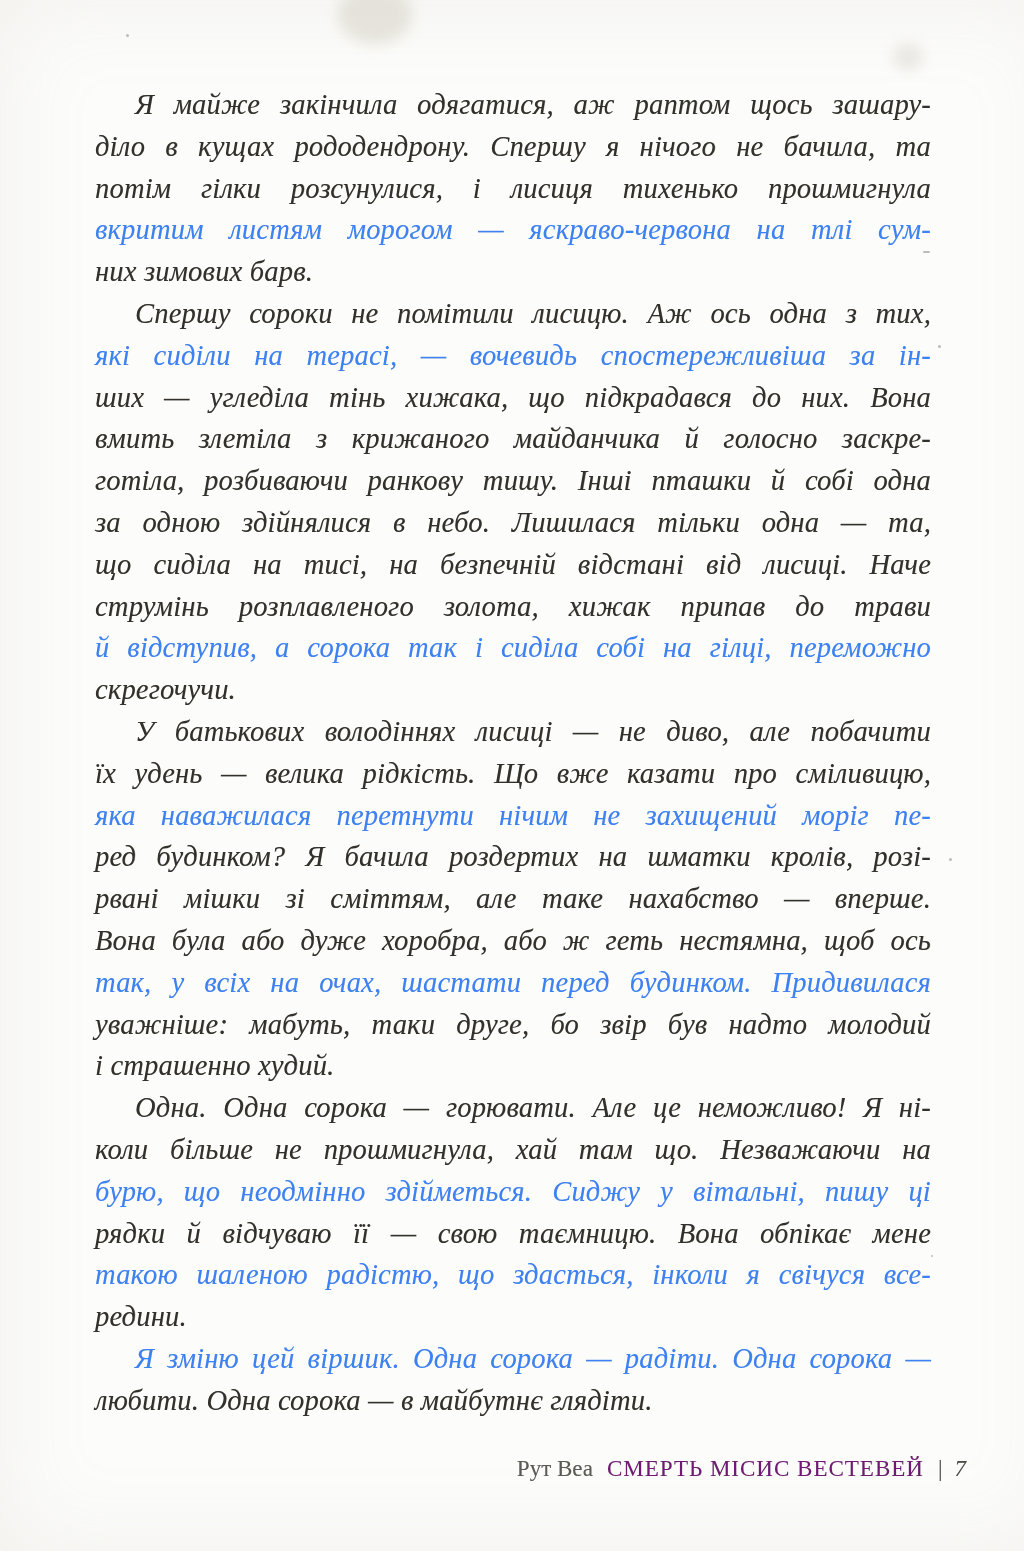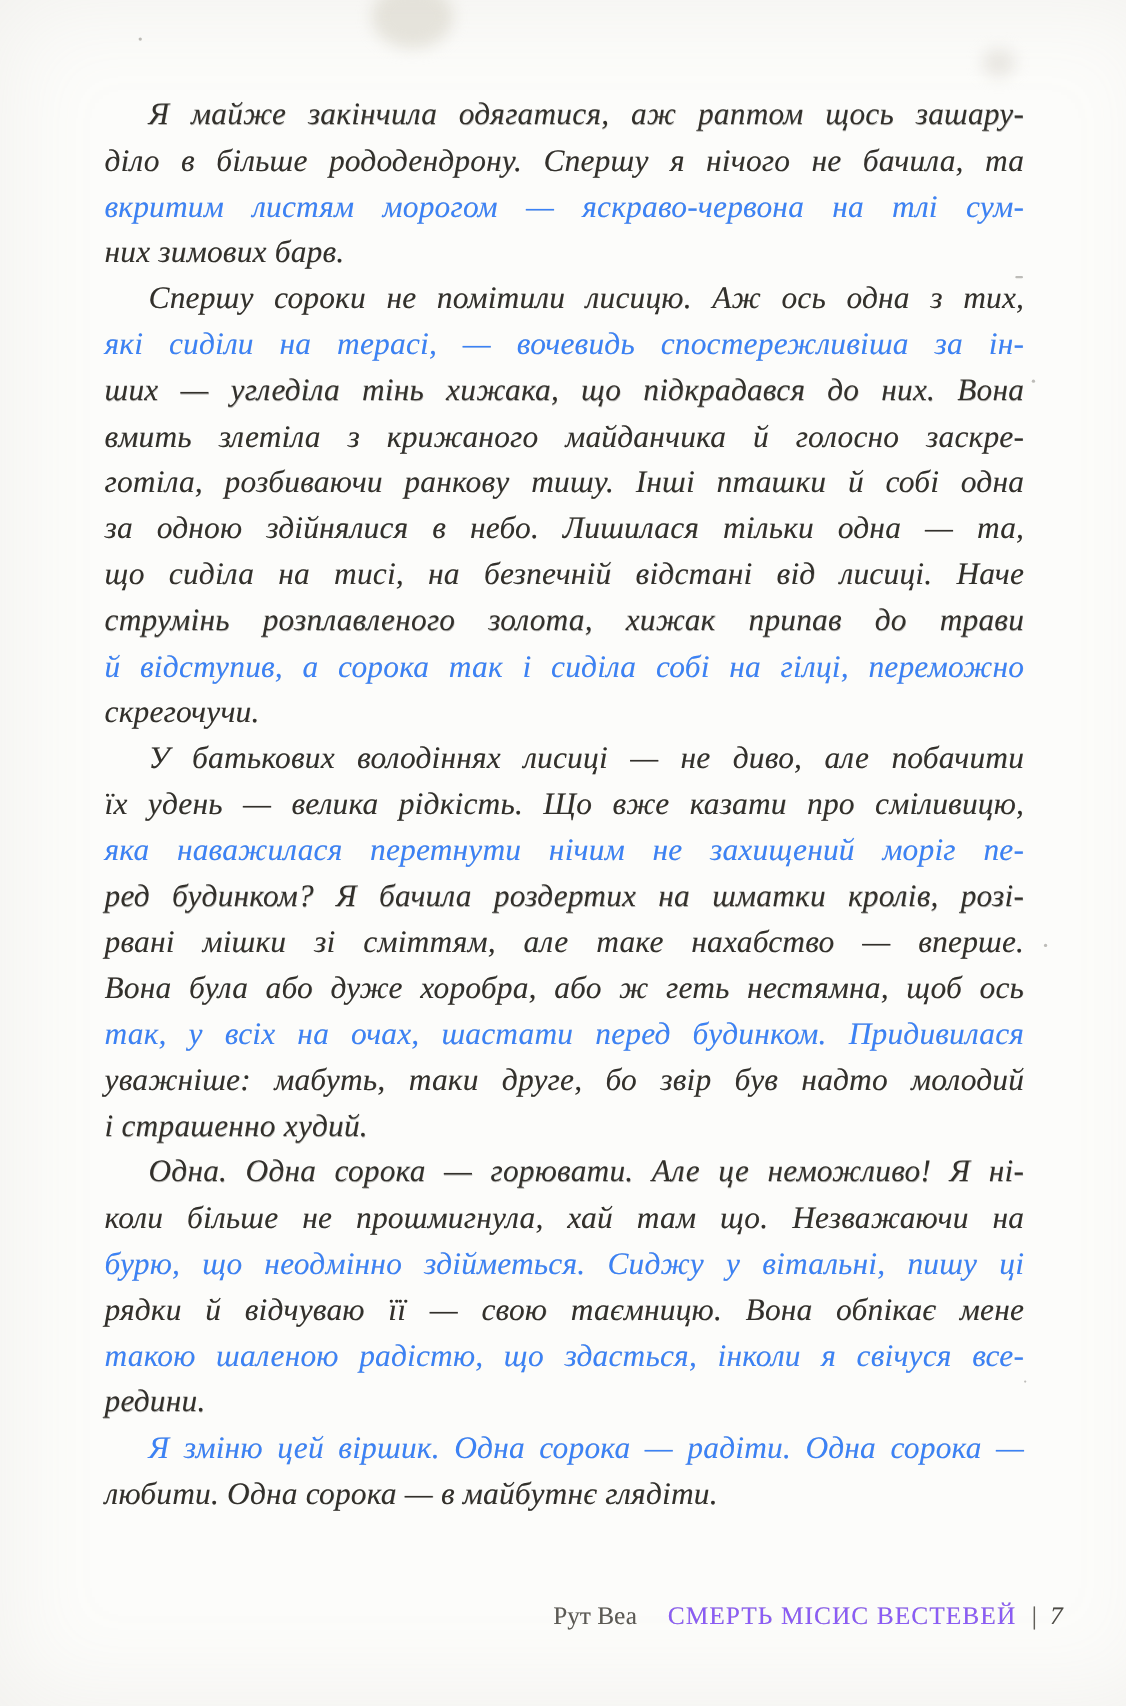"діло в більше рододендрону. Спершу" div.line { text: більше -> кущах }
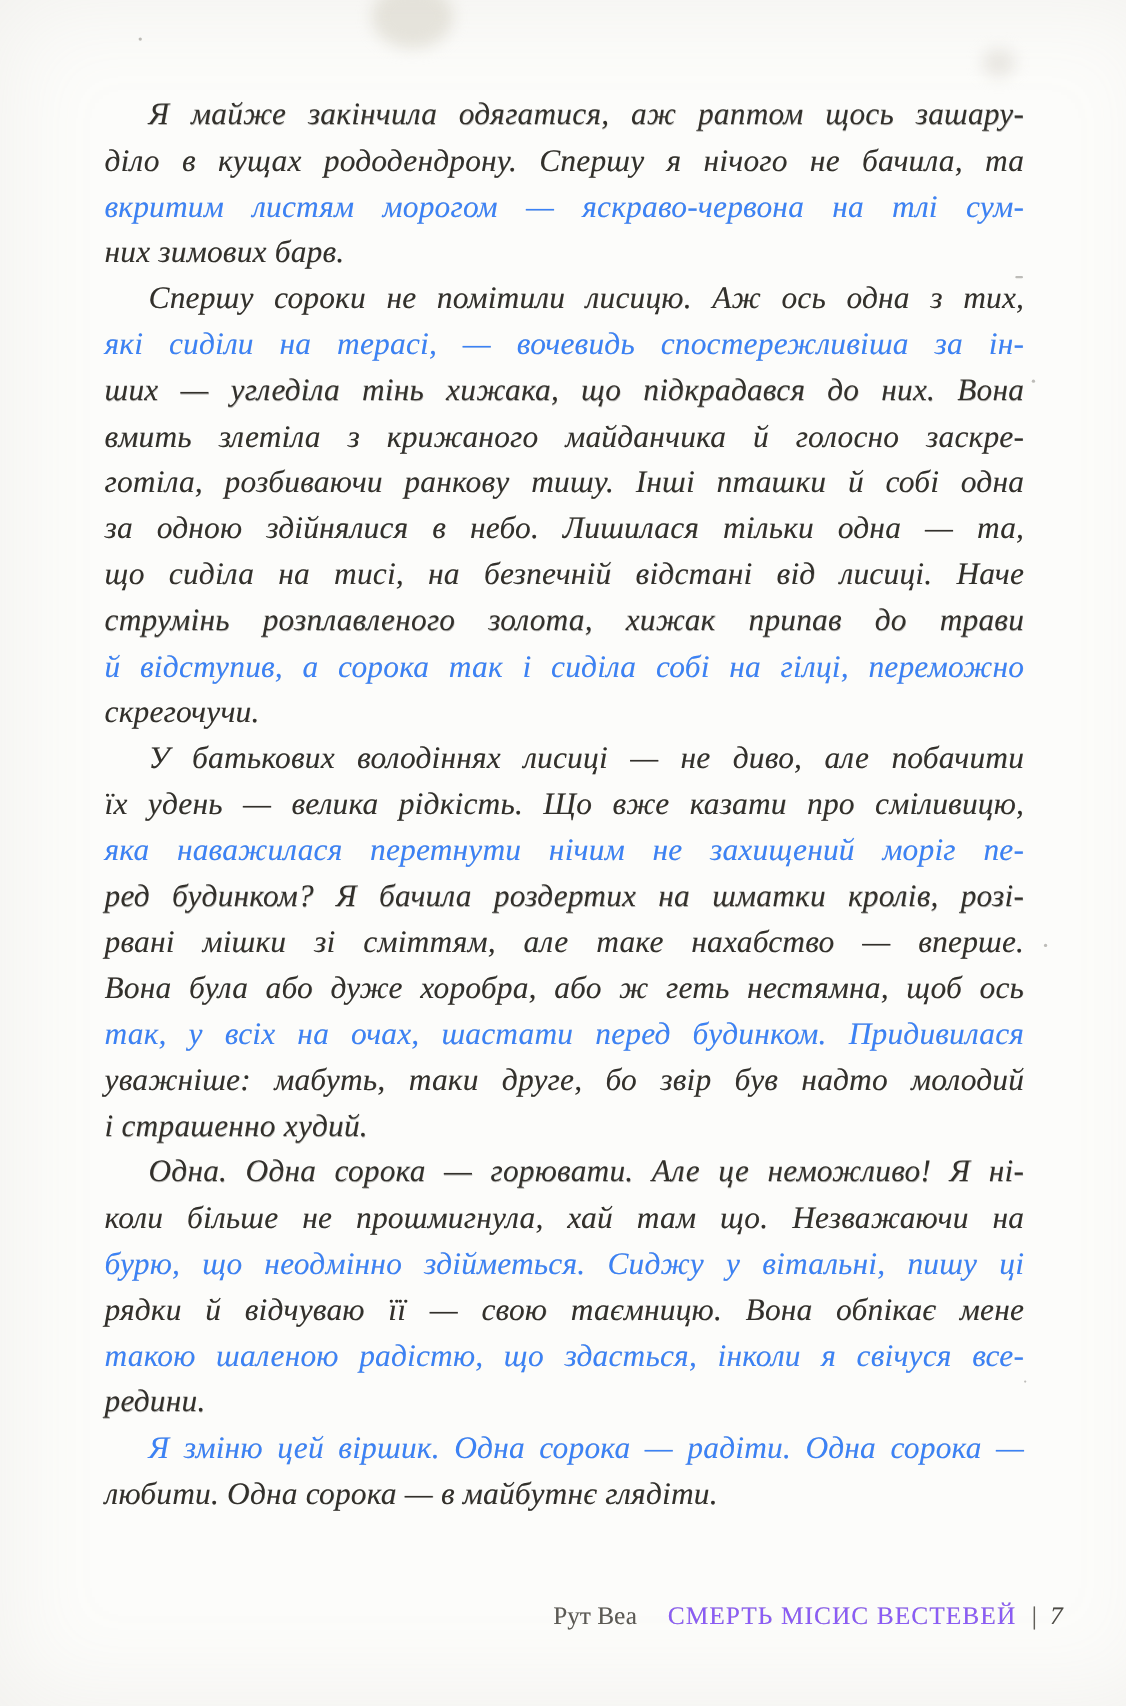"потім гілки розсунулися, і лисиця" div.line { html: none -> <div>потім гілки розсунулися, і лисиця тихенько прошмигнула</div> }
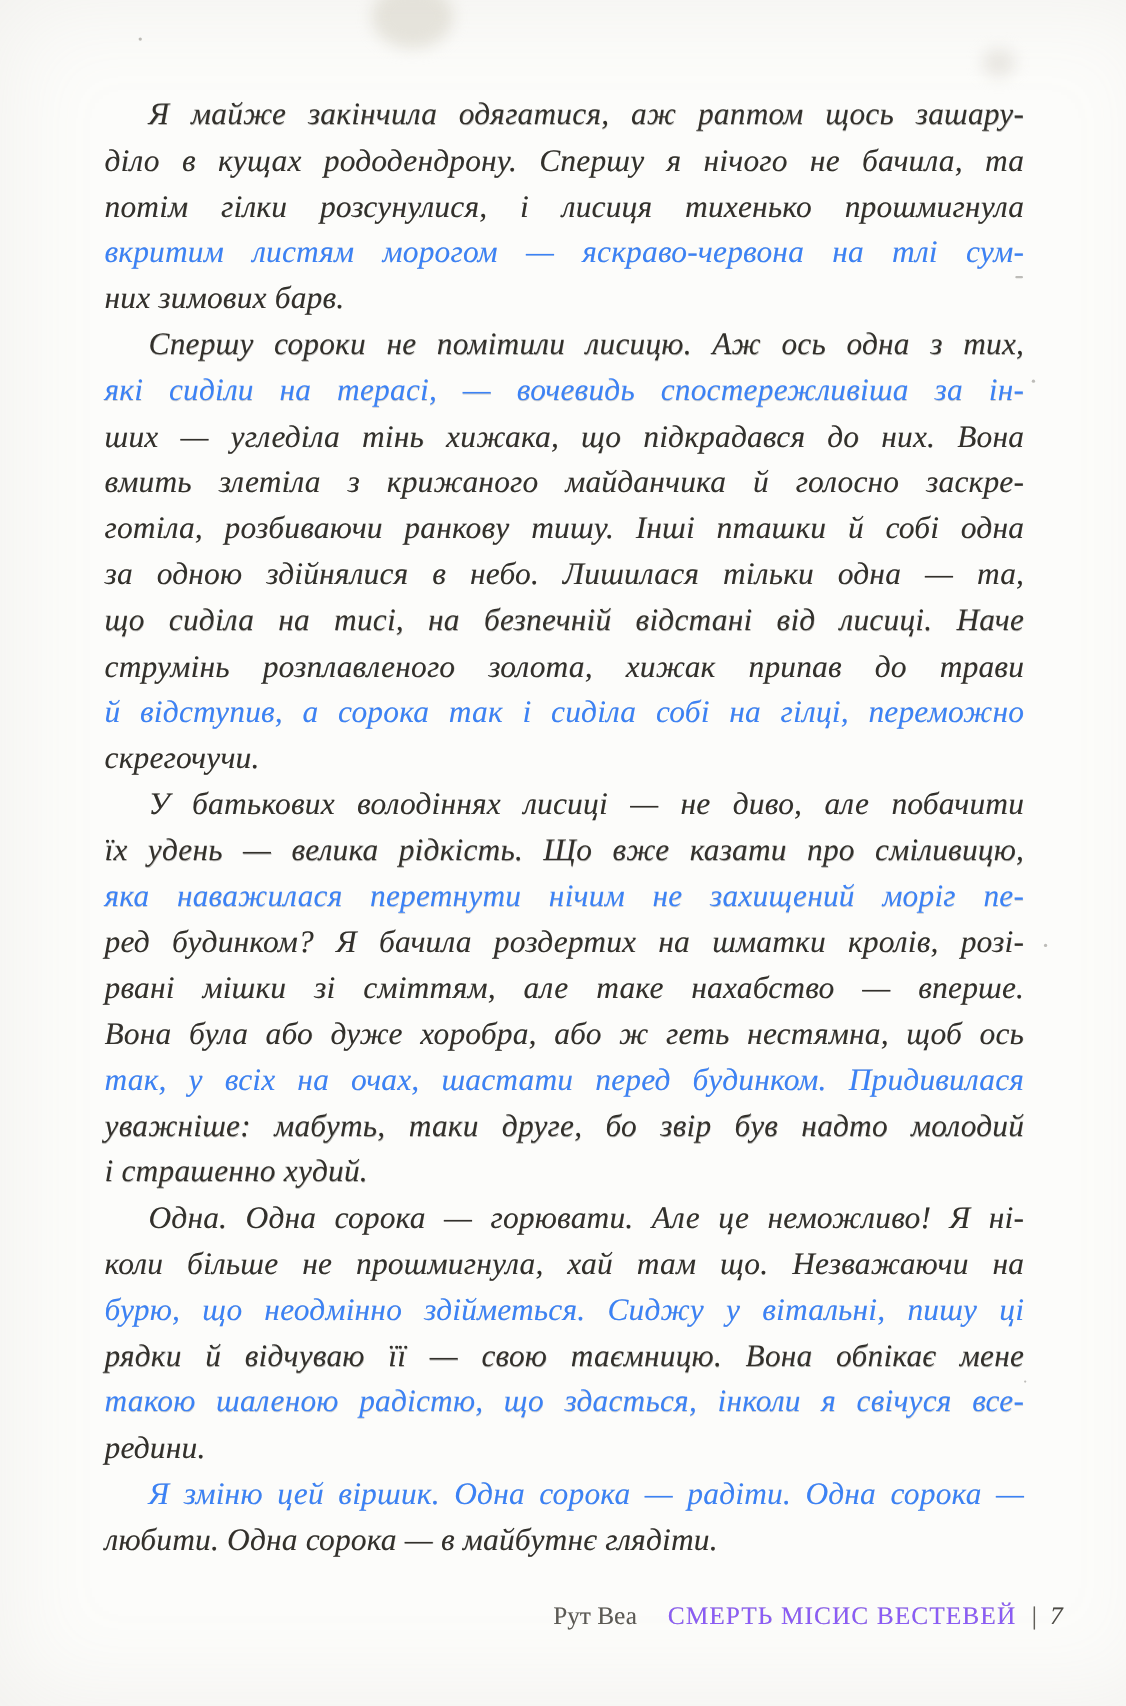"Рут Веа" .running-footer .author { margin-right: 28px -> 14px }
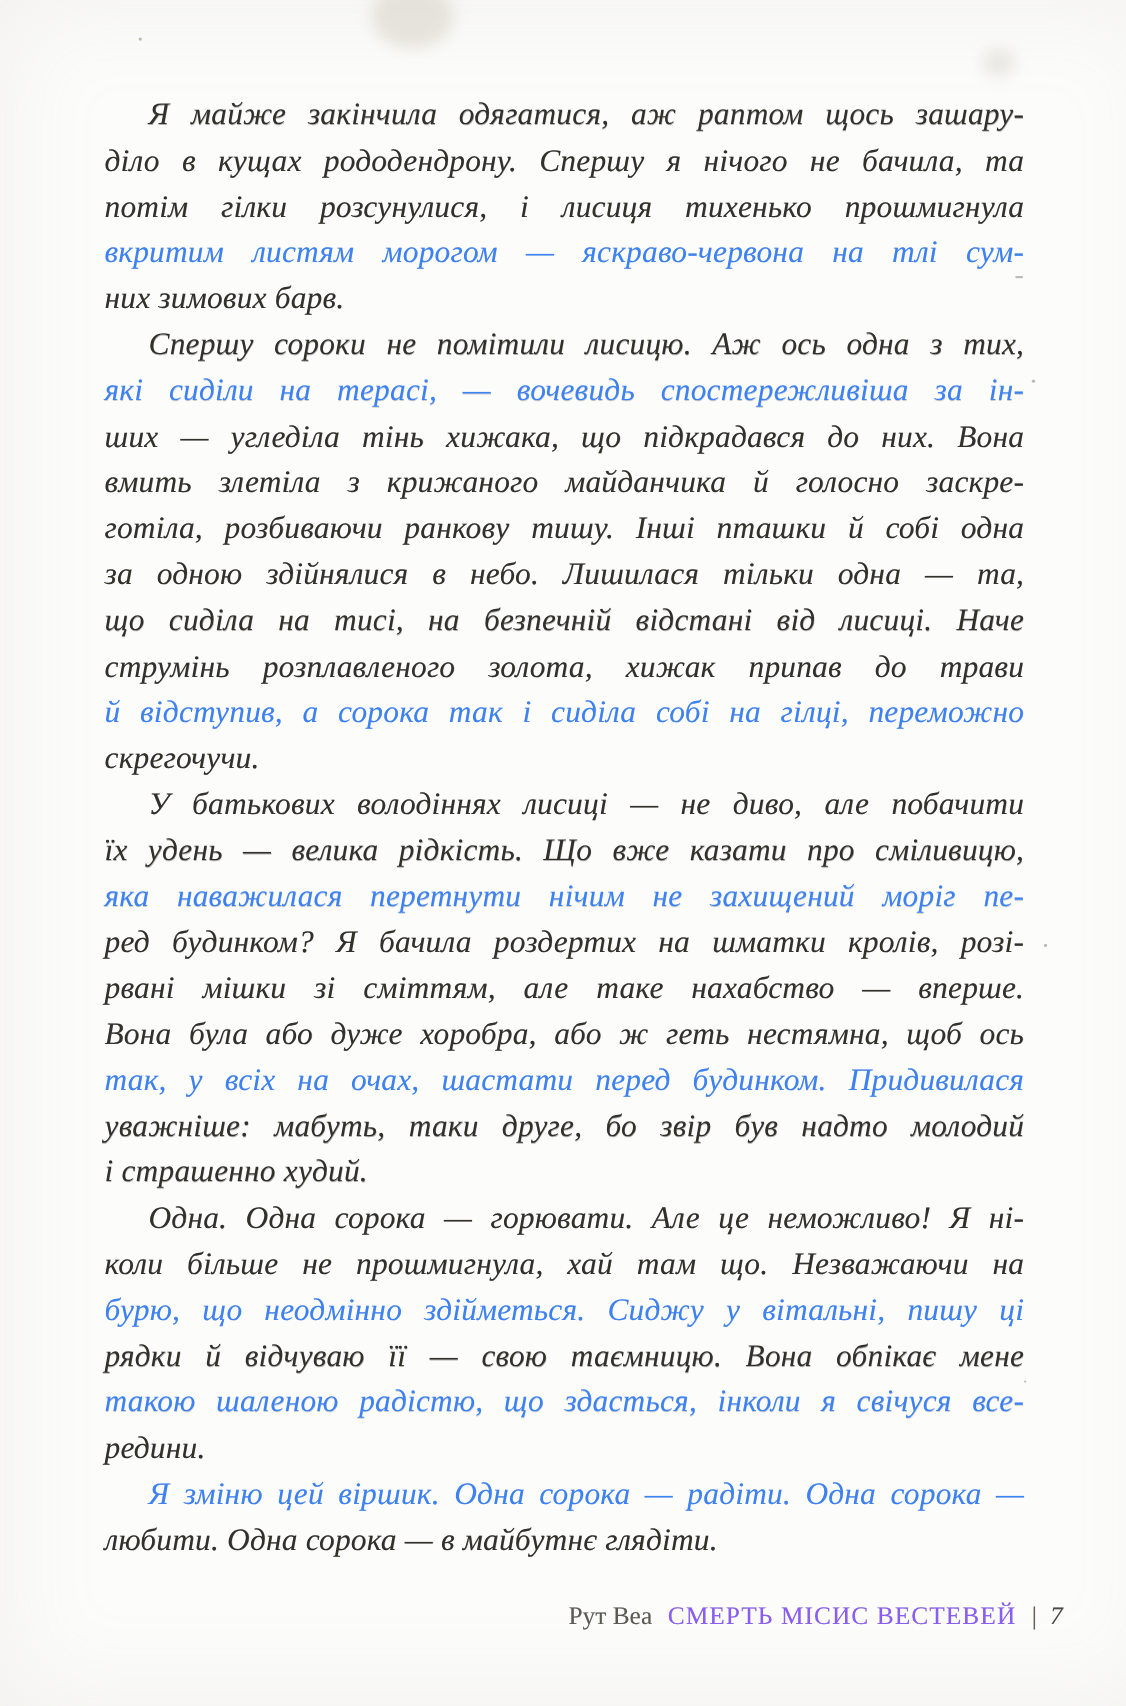"СМЕРТЬ МІСИС ВЕСТЕВЕЙ" .running-footer .book-title { color: #8b5cf6 -> #701a75 }
